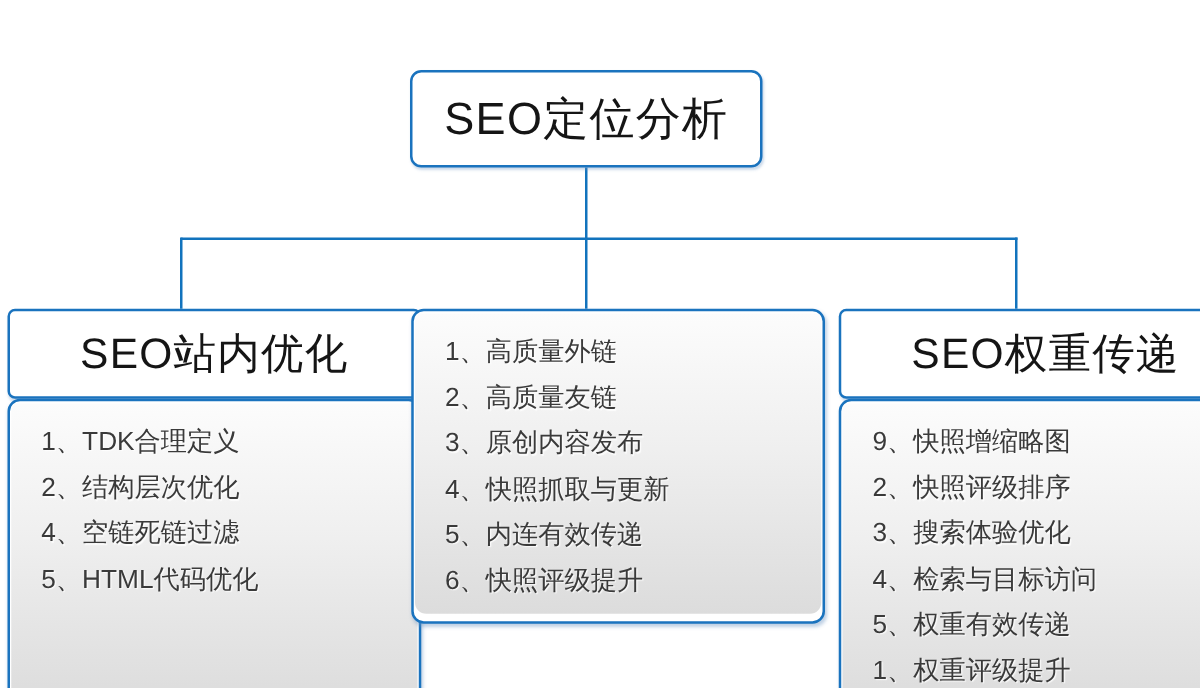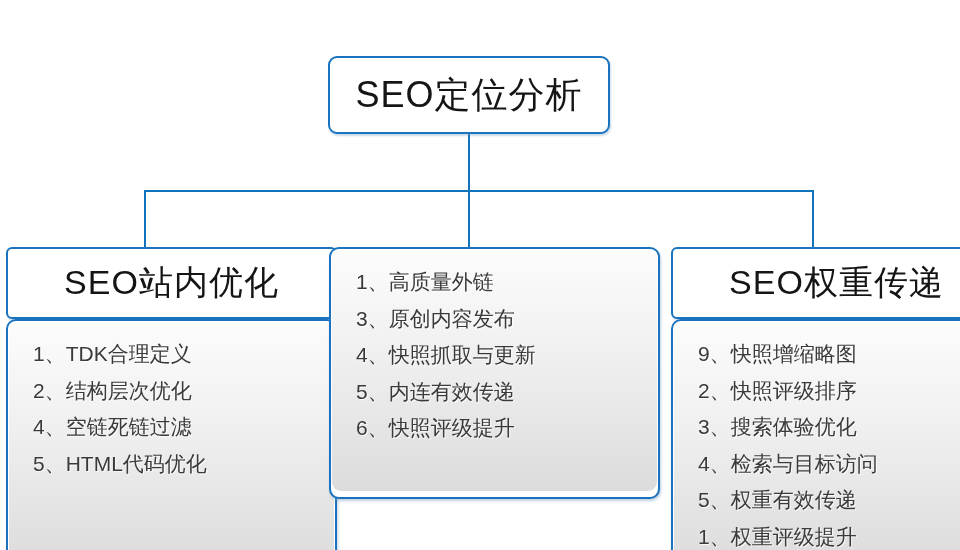"2、高质量友链" div.list-item { html: none -> <div>2、高质量友链</div> }
